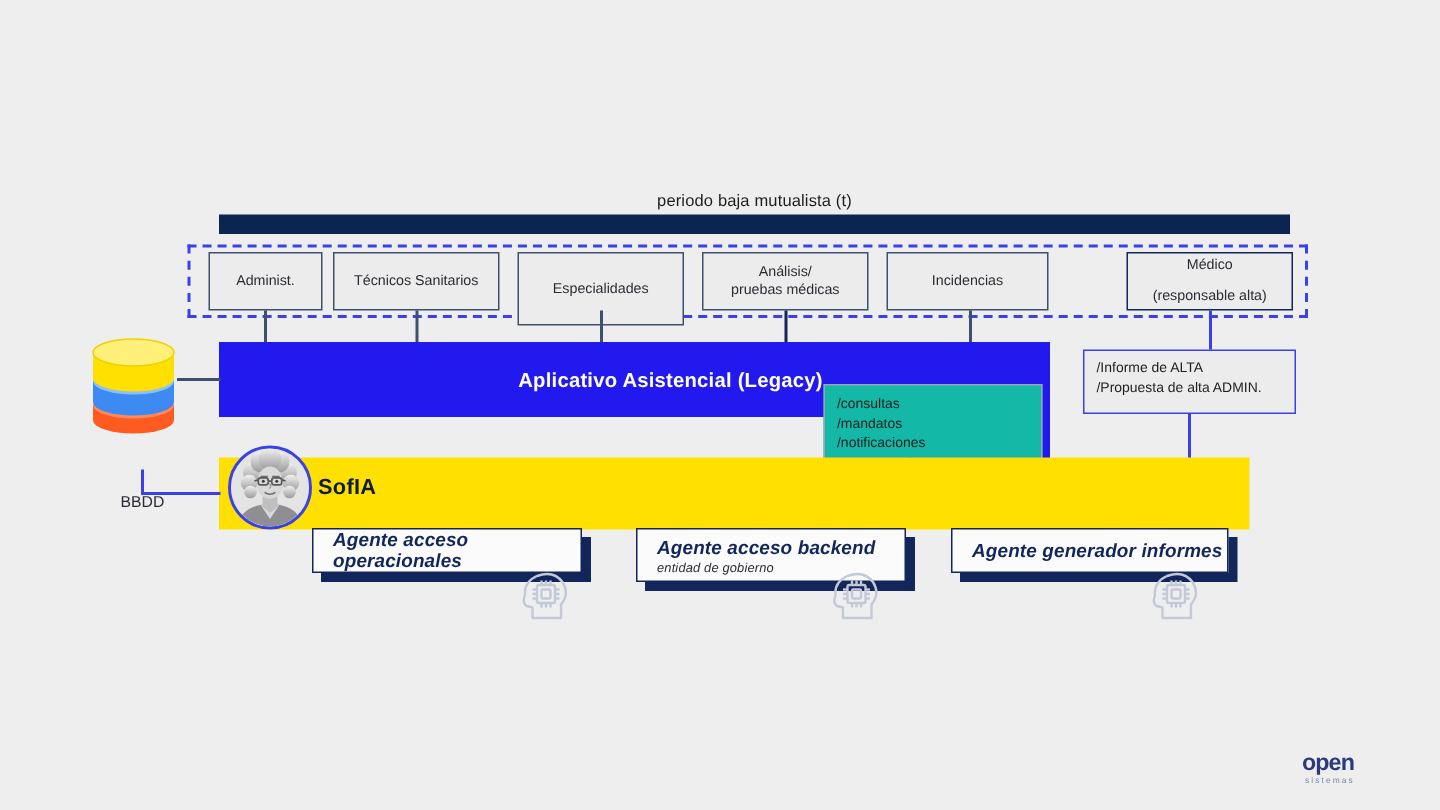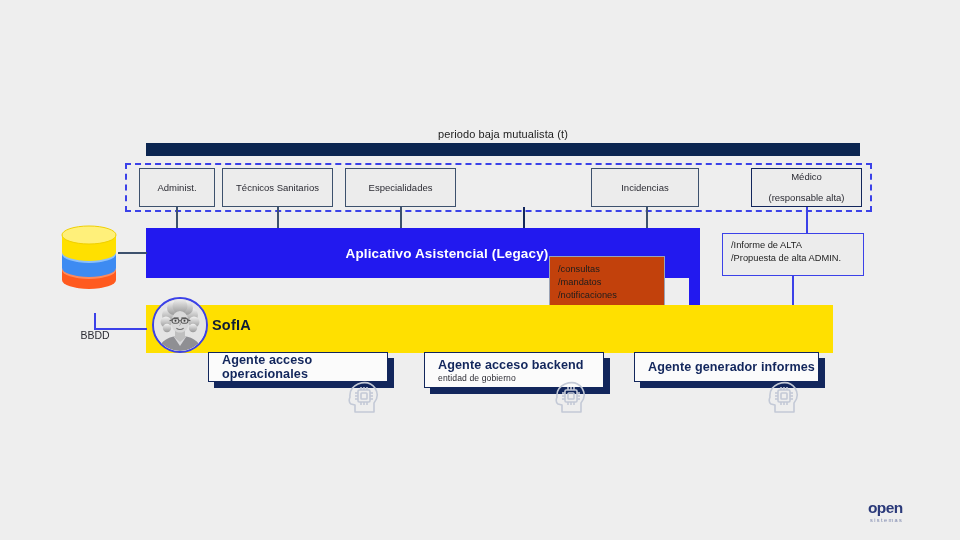"Análisis/" div.abs { html: none -> <div> <span>Análisis/</span> <span>pruebas médicas</span> </div> }
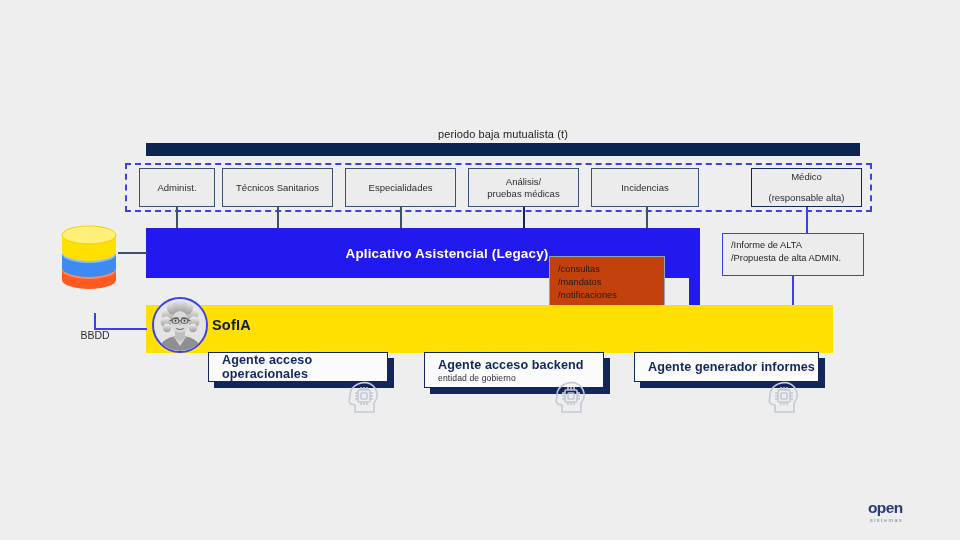"Especialidades" div.abs { height: 39px -> 49px }
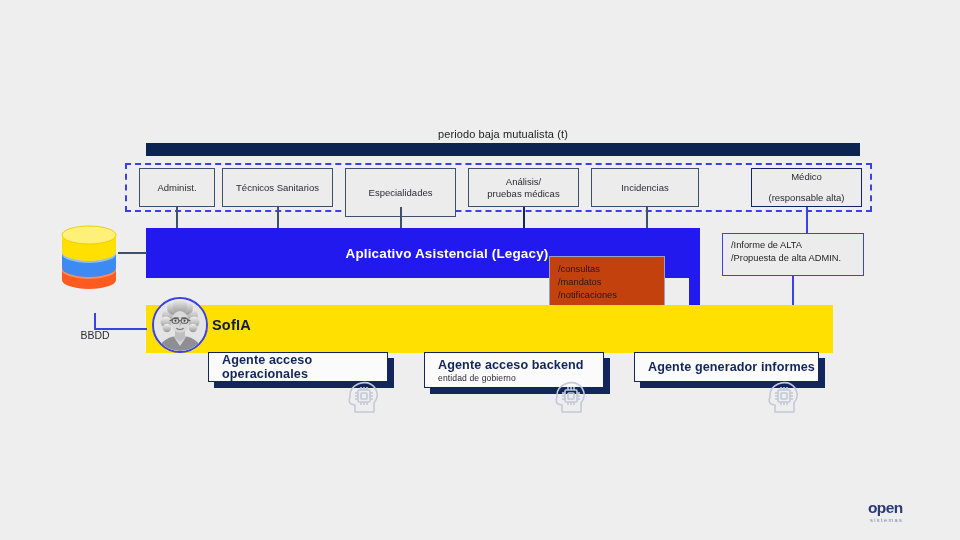"/consultas" #endpoints-box { background: #c2410c -> #14b8a6; width: 116px -> 146px }
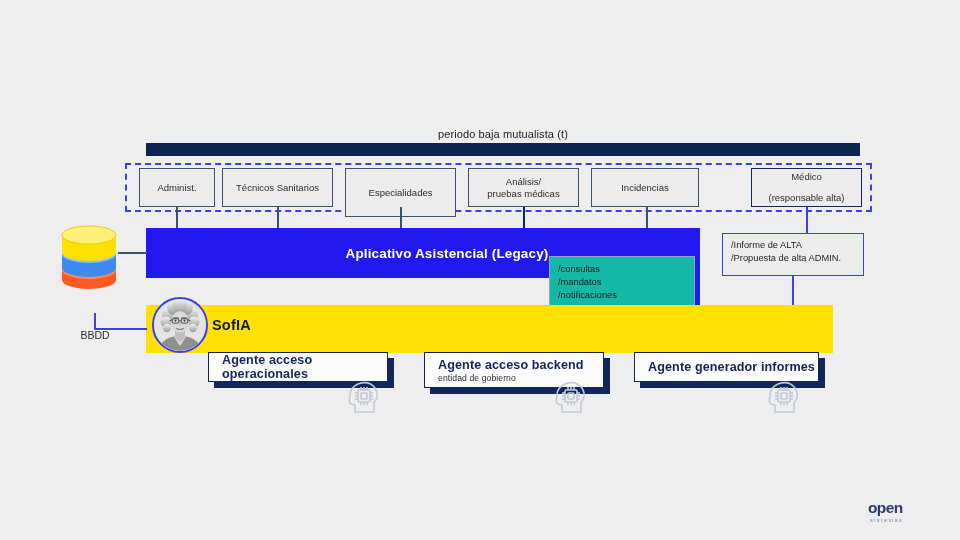"Agente acceso operacionales" .agent-card { font-style: none -> italic }
